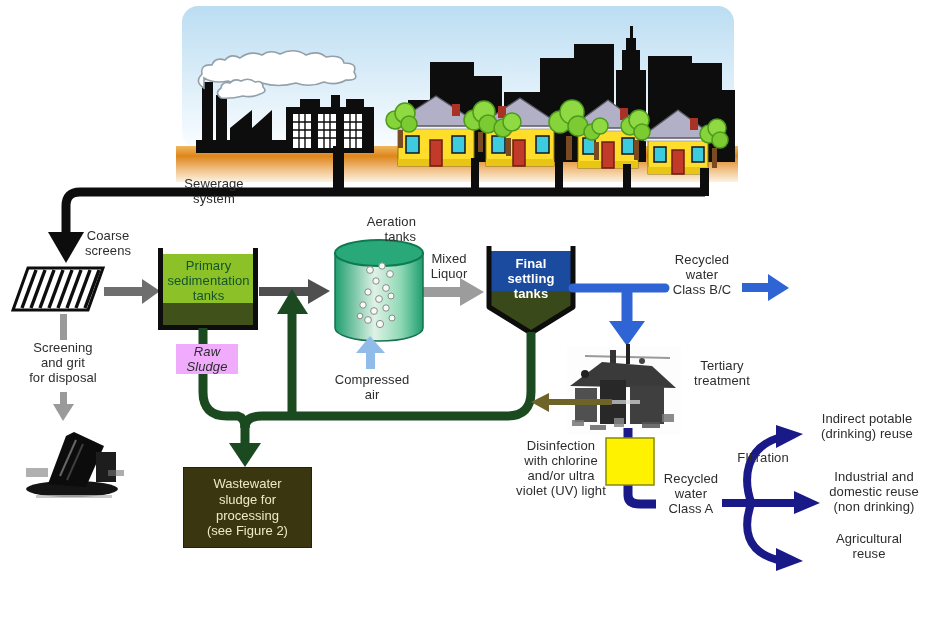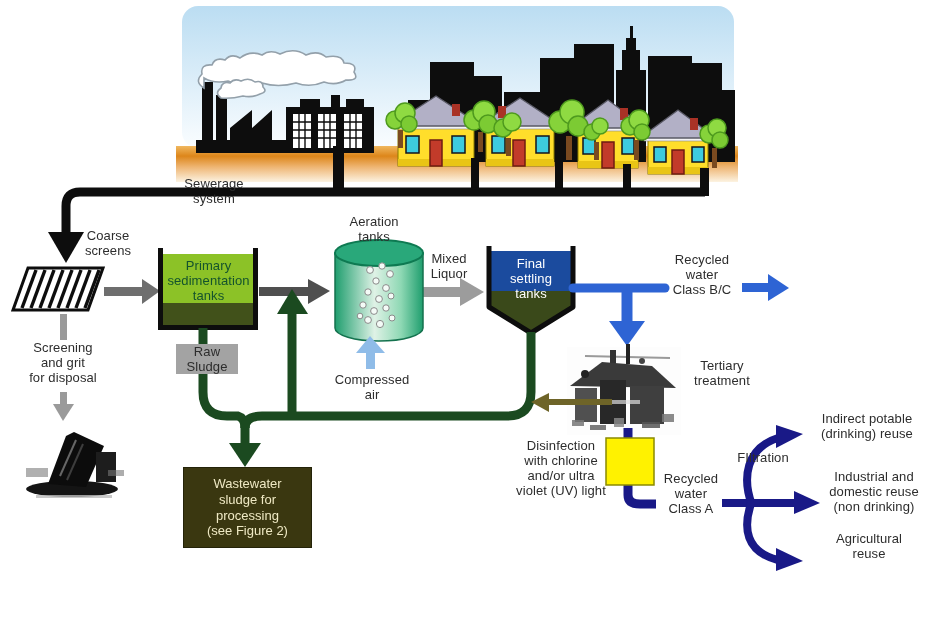"Aeration" .lbl-aeration { text-align: none -> right }
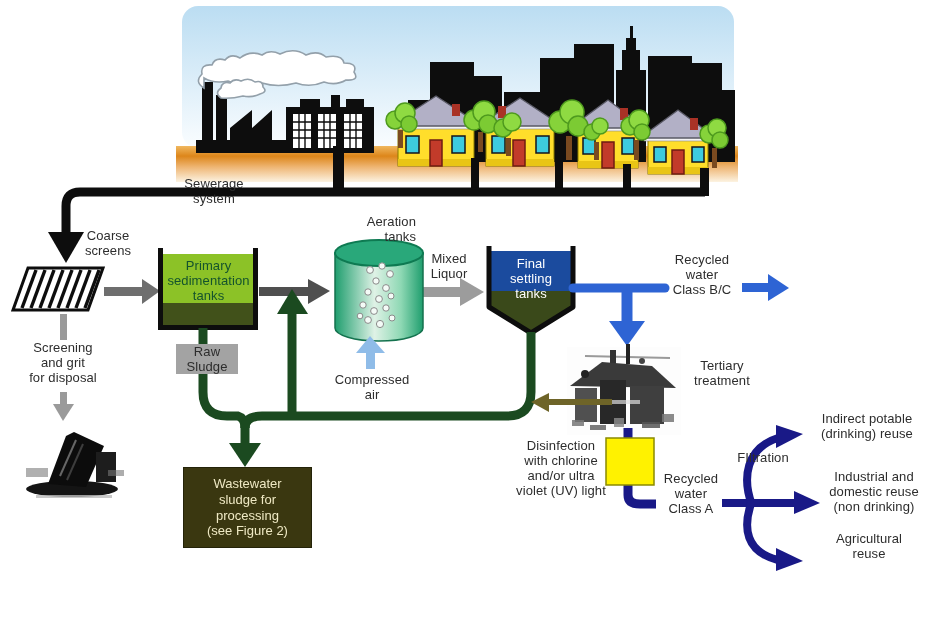"Final" .lbl-final { font-weight: 400 -> 700 }
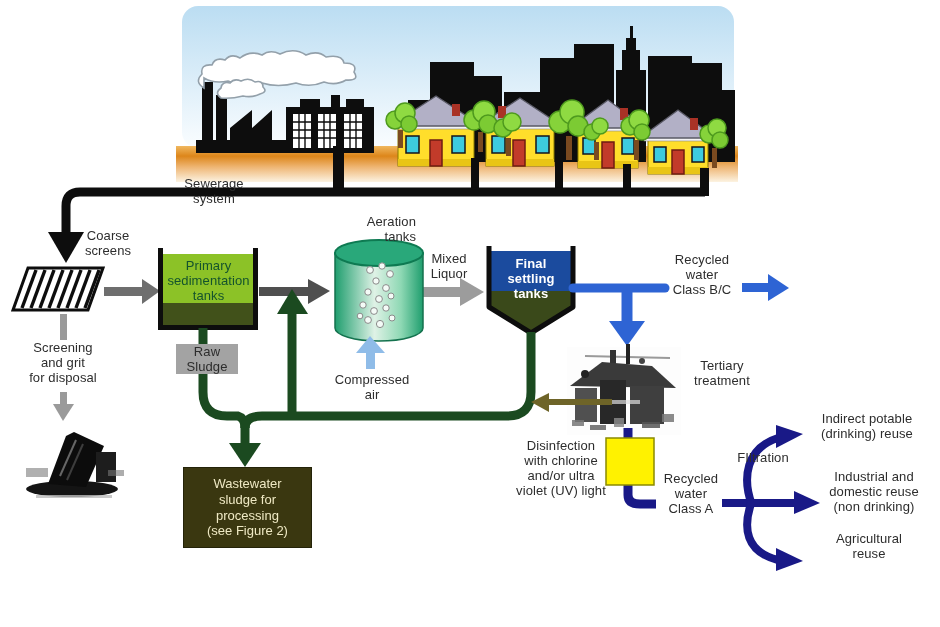"Raw" .bg-white { background: #a3a3a3 -> #f0abfc; font-style: none -> italic }
